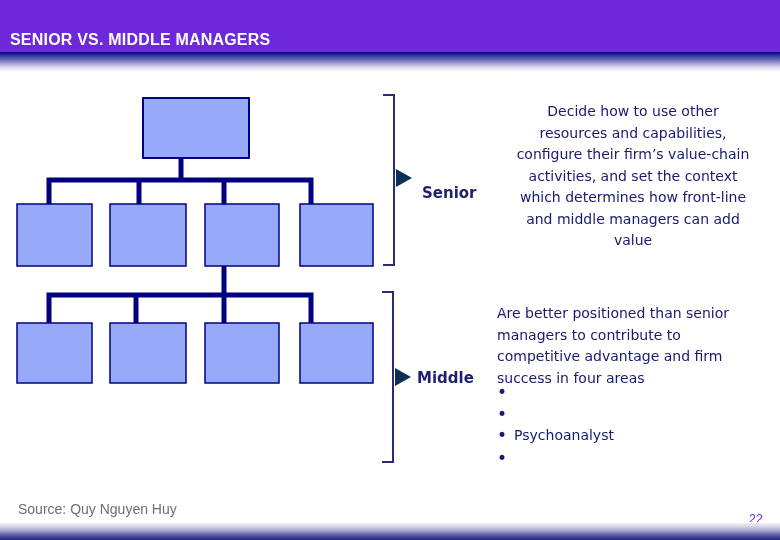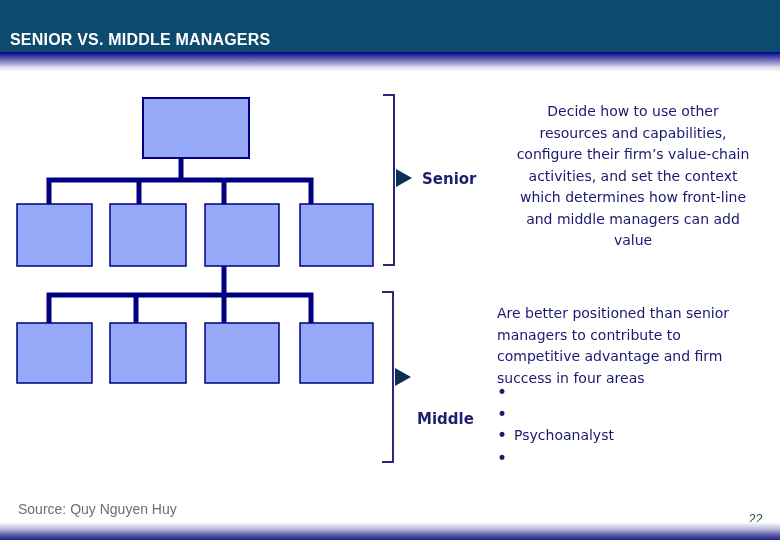"SENIOR VS. MIDDLE MANAGERS" .header-bar { background: #0c4a6e -> #6d28d9 }
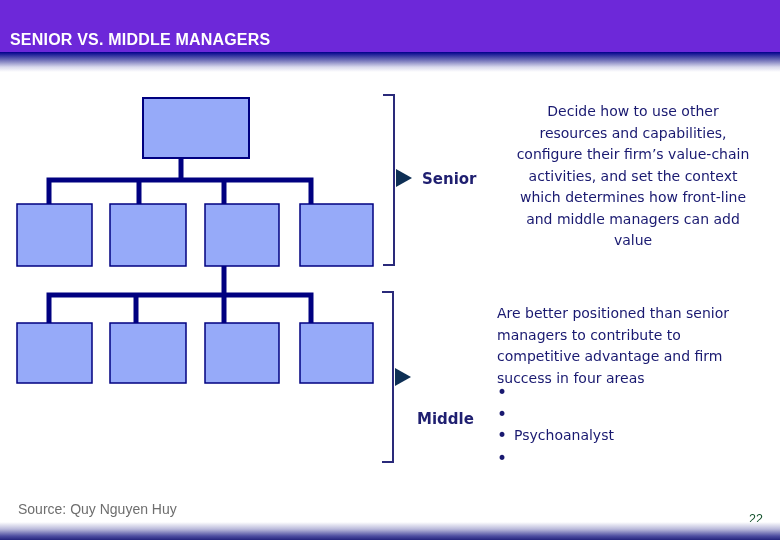"Senior" .label-senior { top: 170px -> 184px }
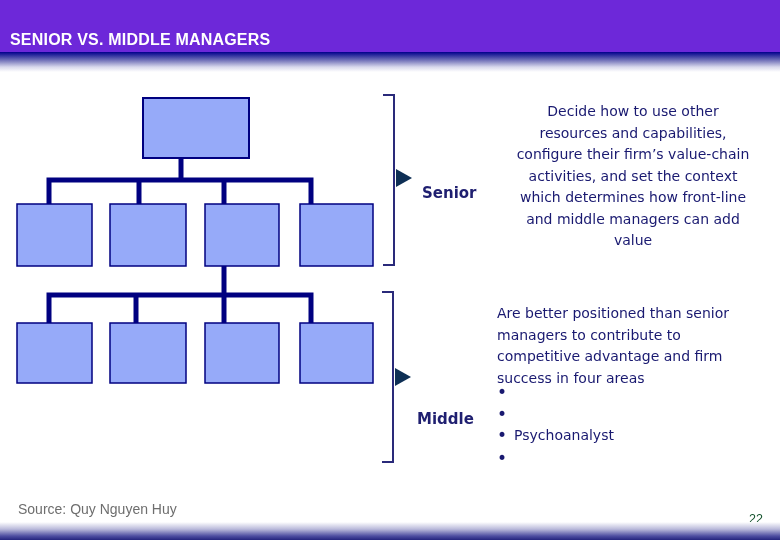"Middle" .label-middle { margin-top: 41px -> none }
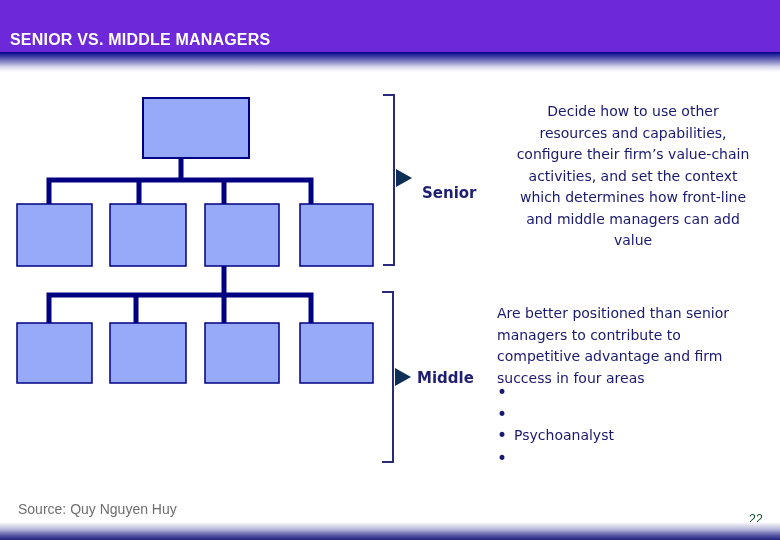"22" .page-number { color: #14532d -> #6d28d9 }
